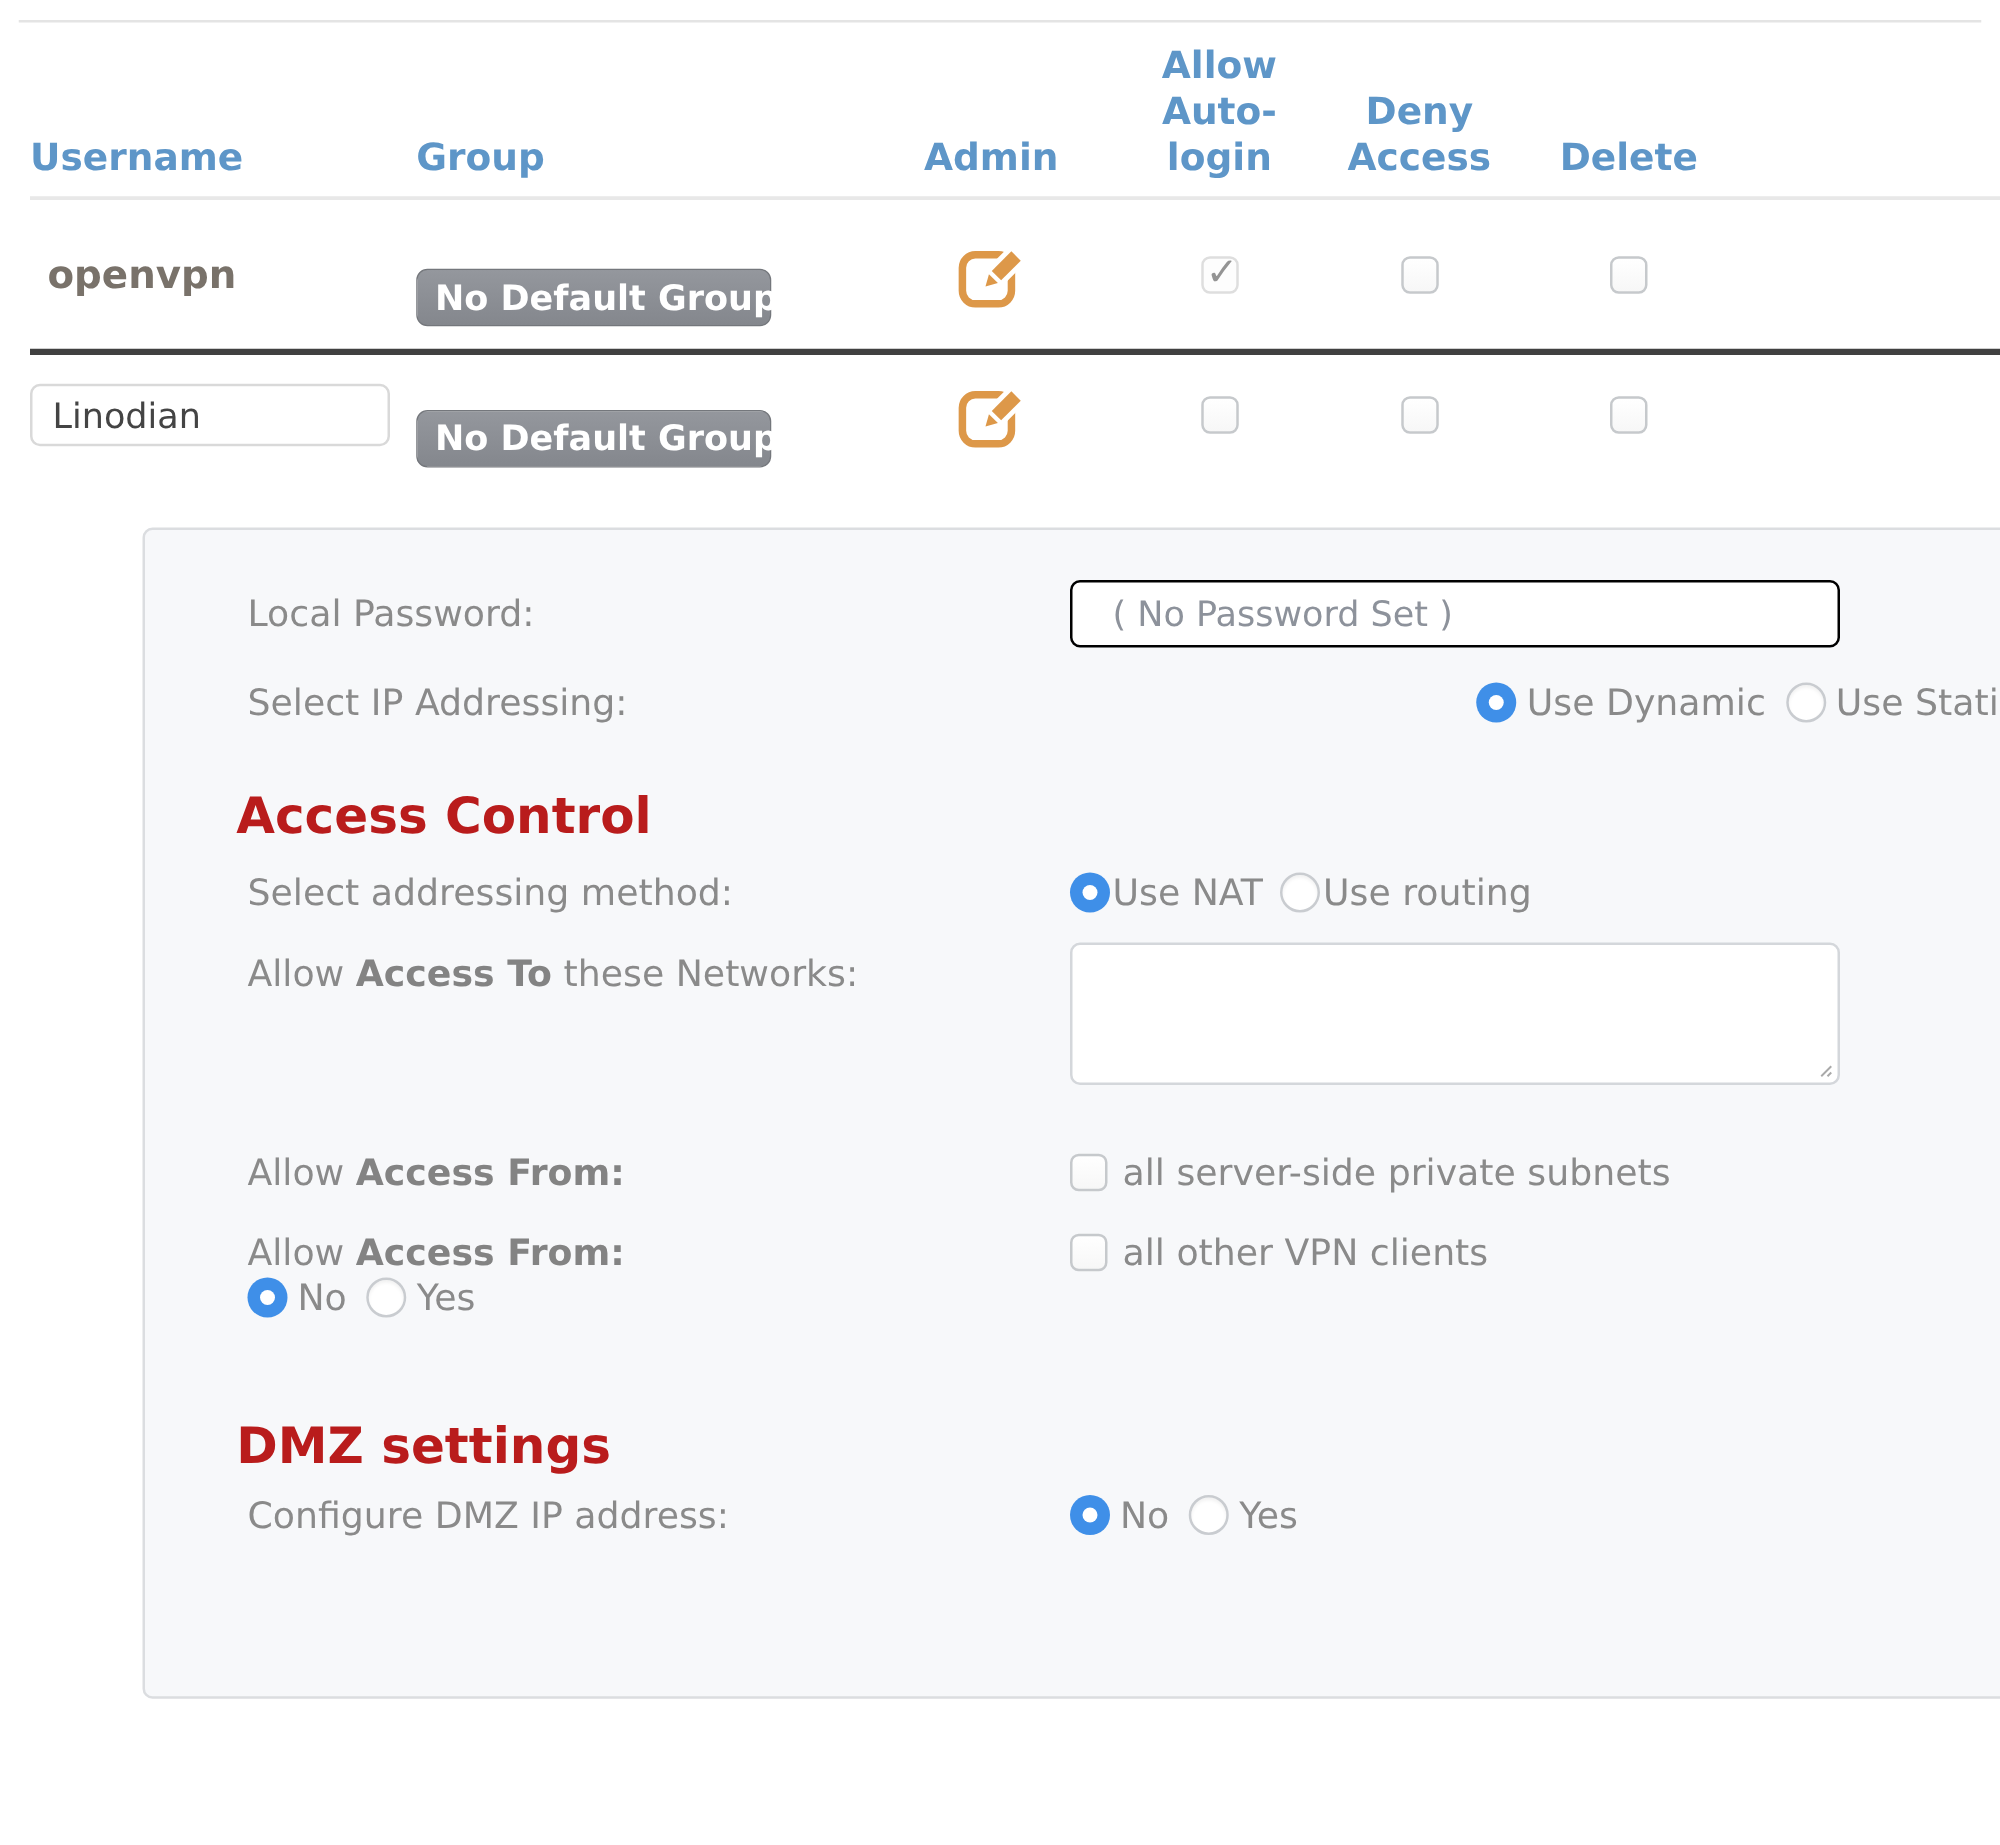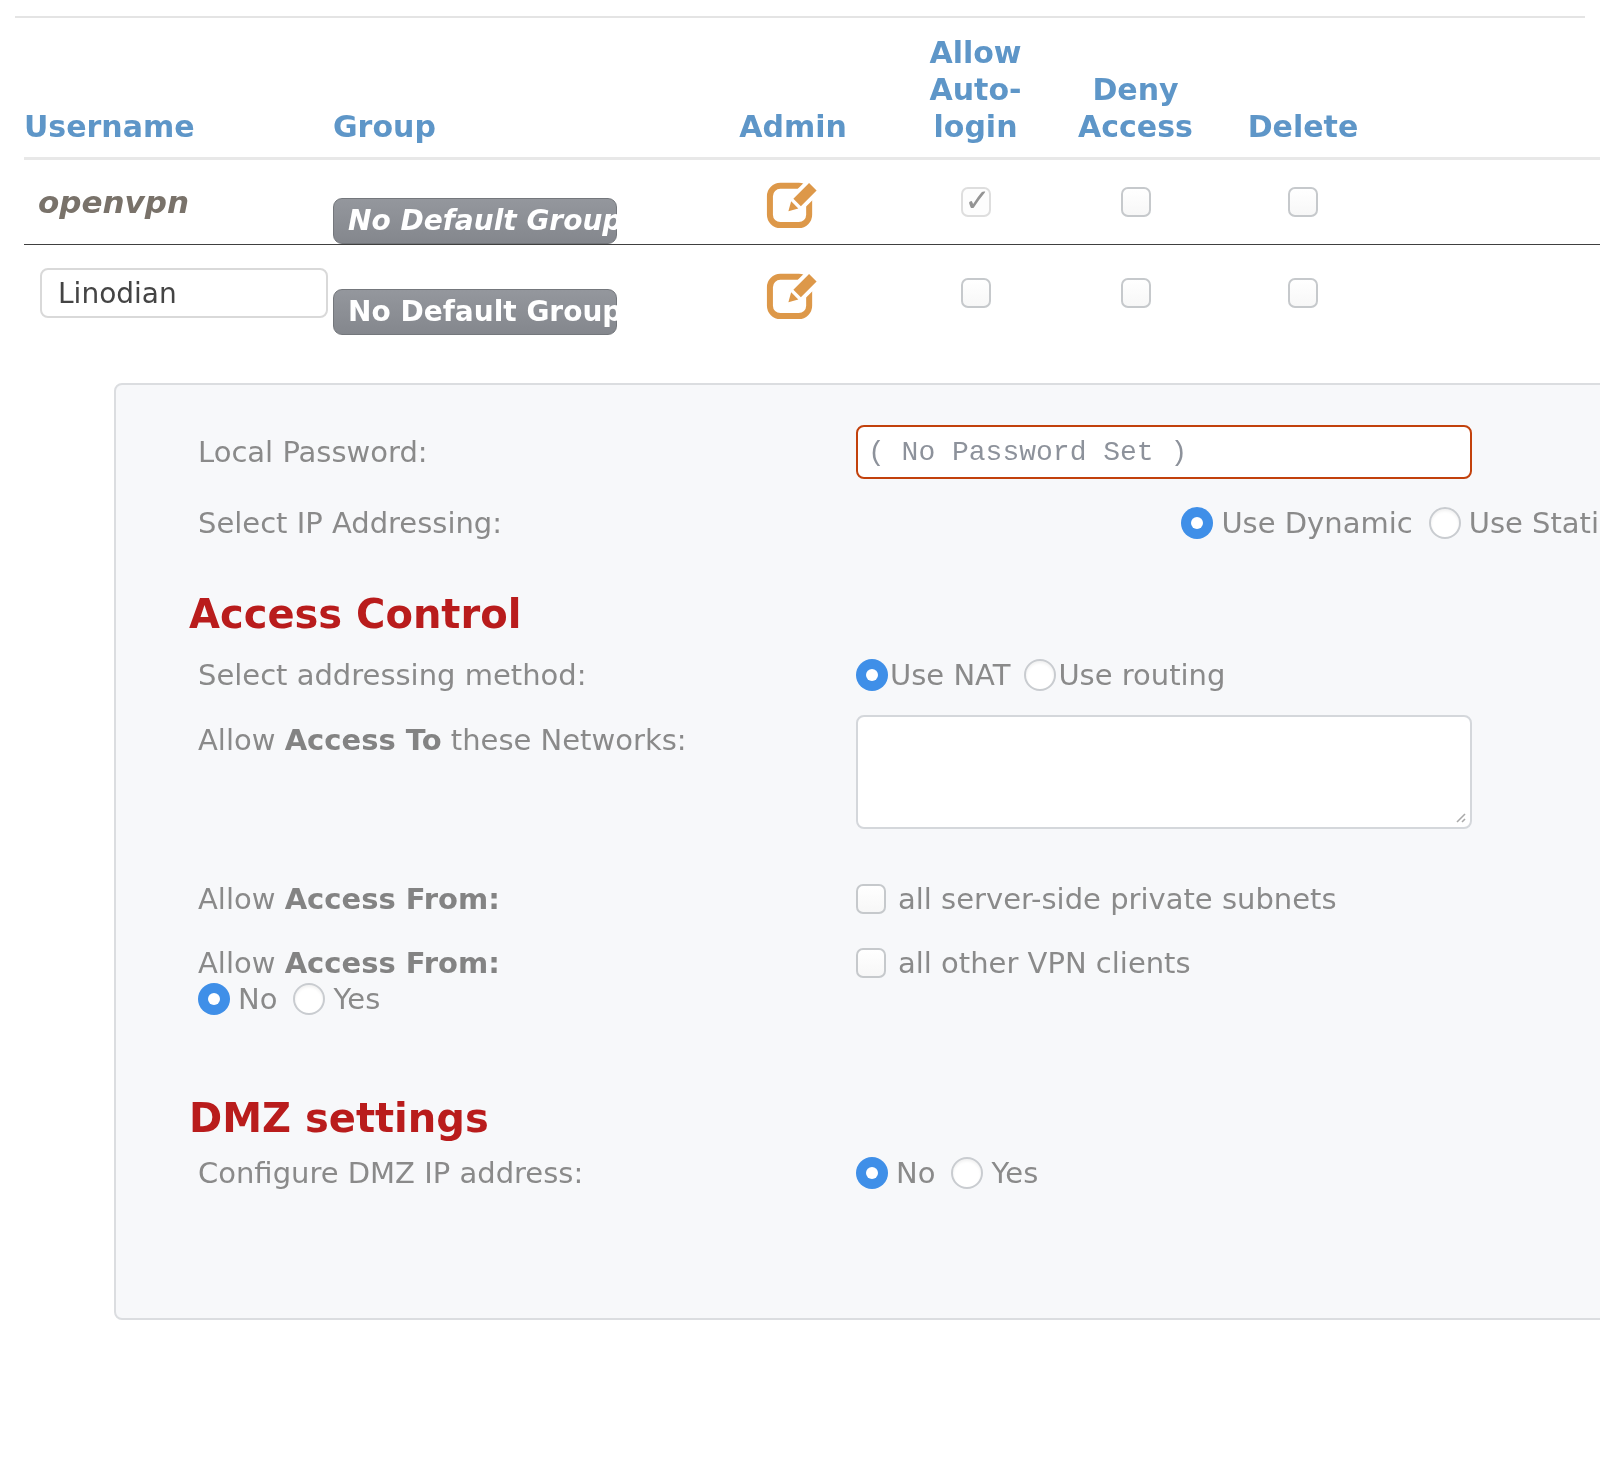"openvpn" .row1 { border-bottom: 1px solid #404040 -> 5px solid #404040; font-style: italic -> none; height: 85px -> 124px }
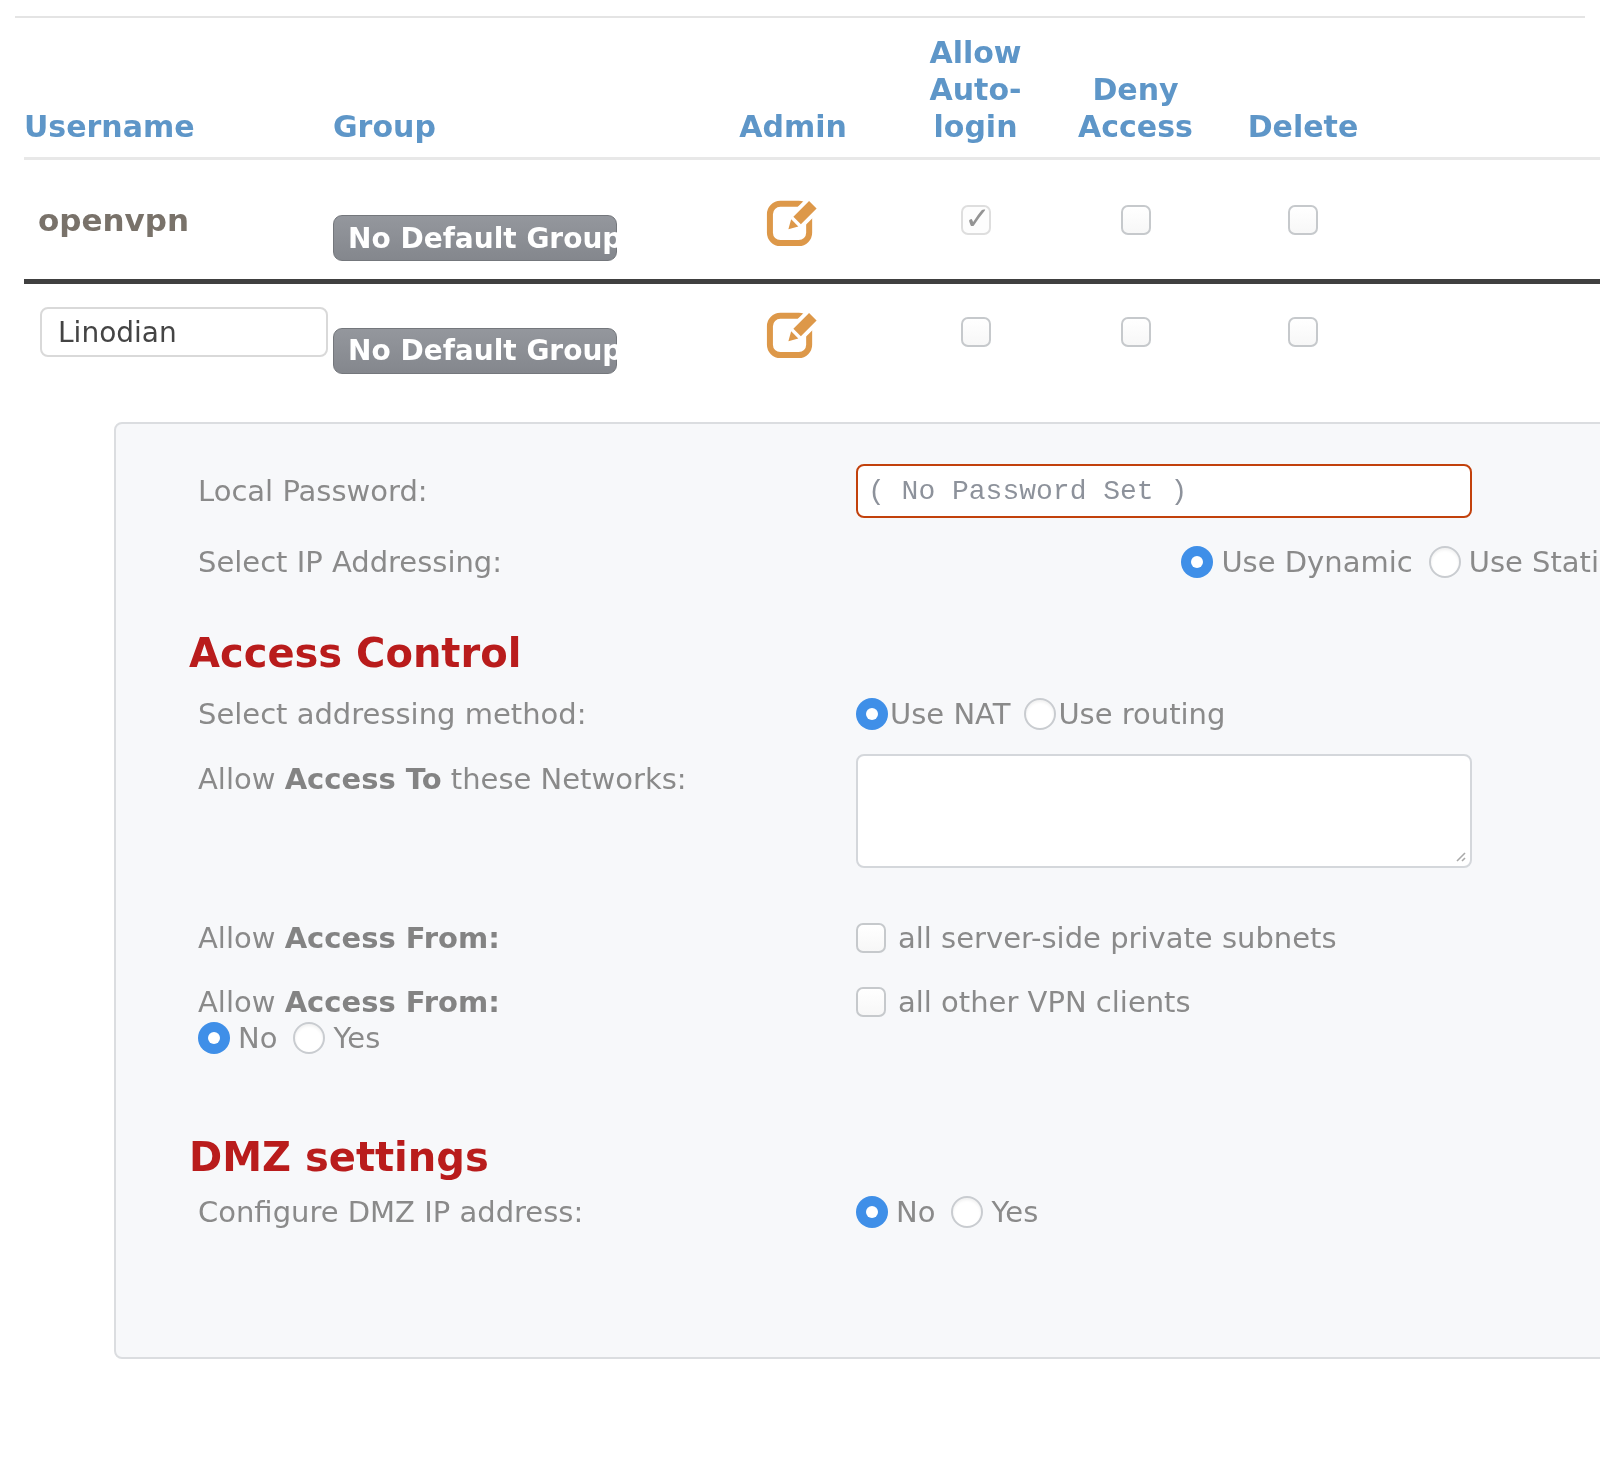"Linodian" .uname-input { margin-left: 16px -> 0 }
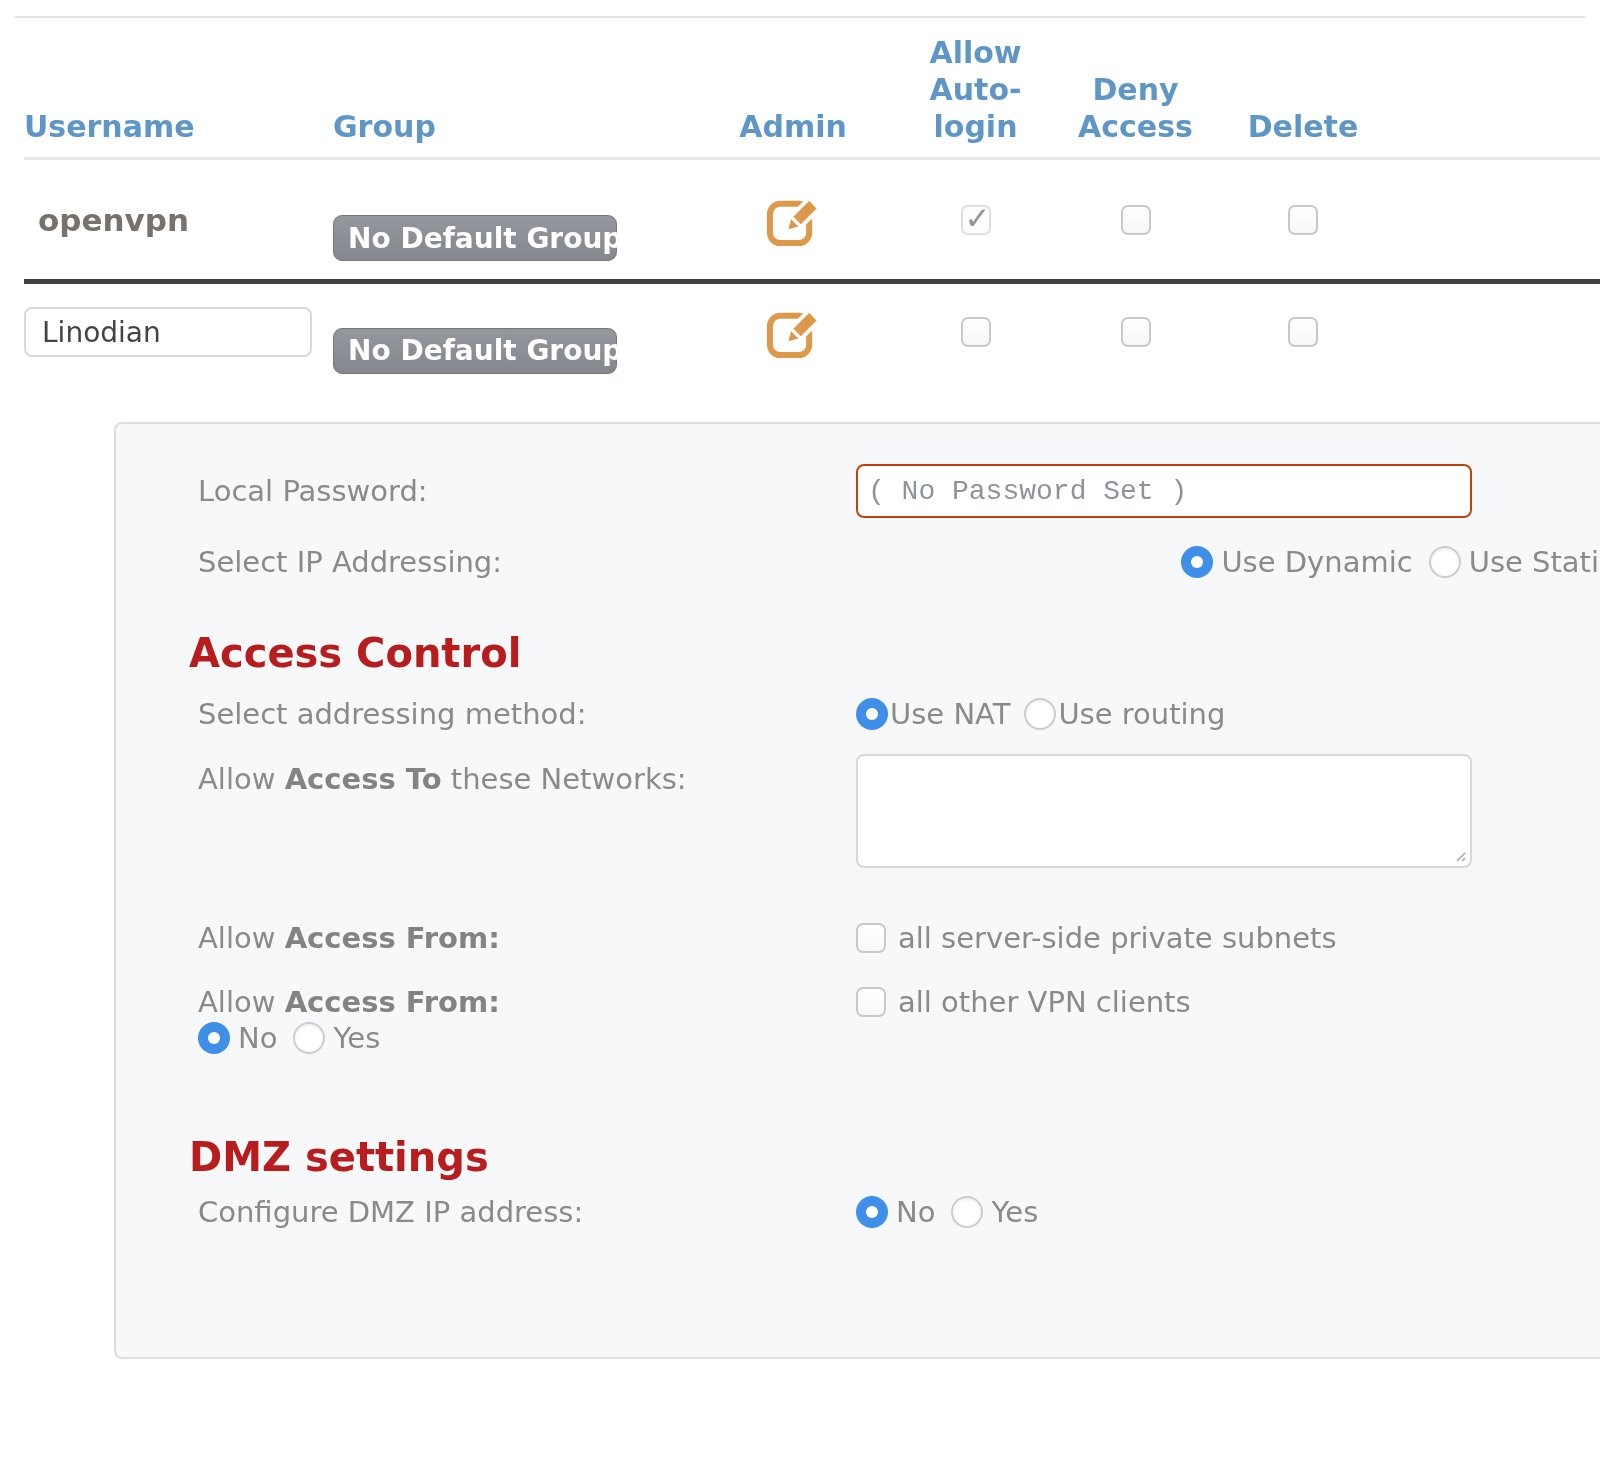"( No Password Set )" .pw-input { border: 2px solid #c2410c -> 2px solid #000000; font-family: Liberation Mono, monospace -> none; padding: 0 10px -> 0 32px }
